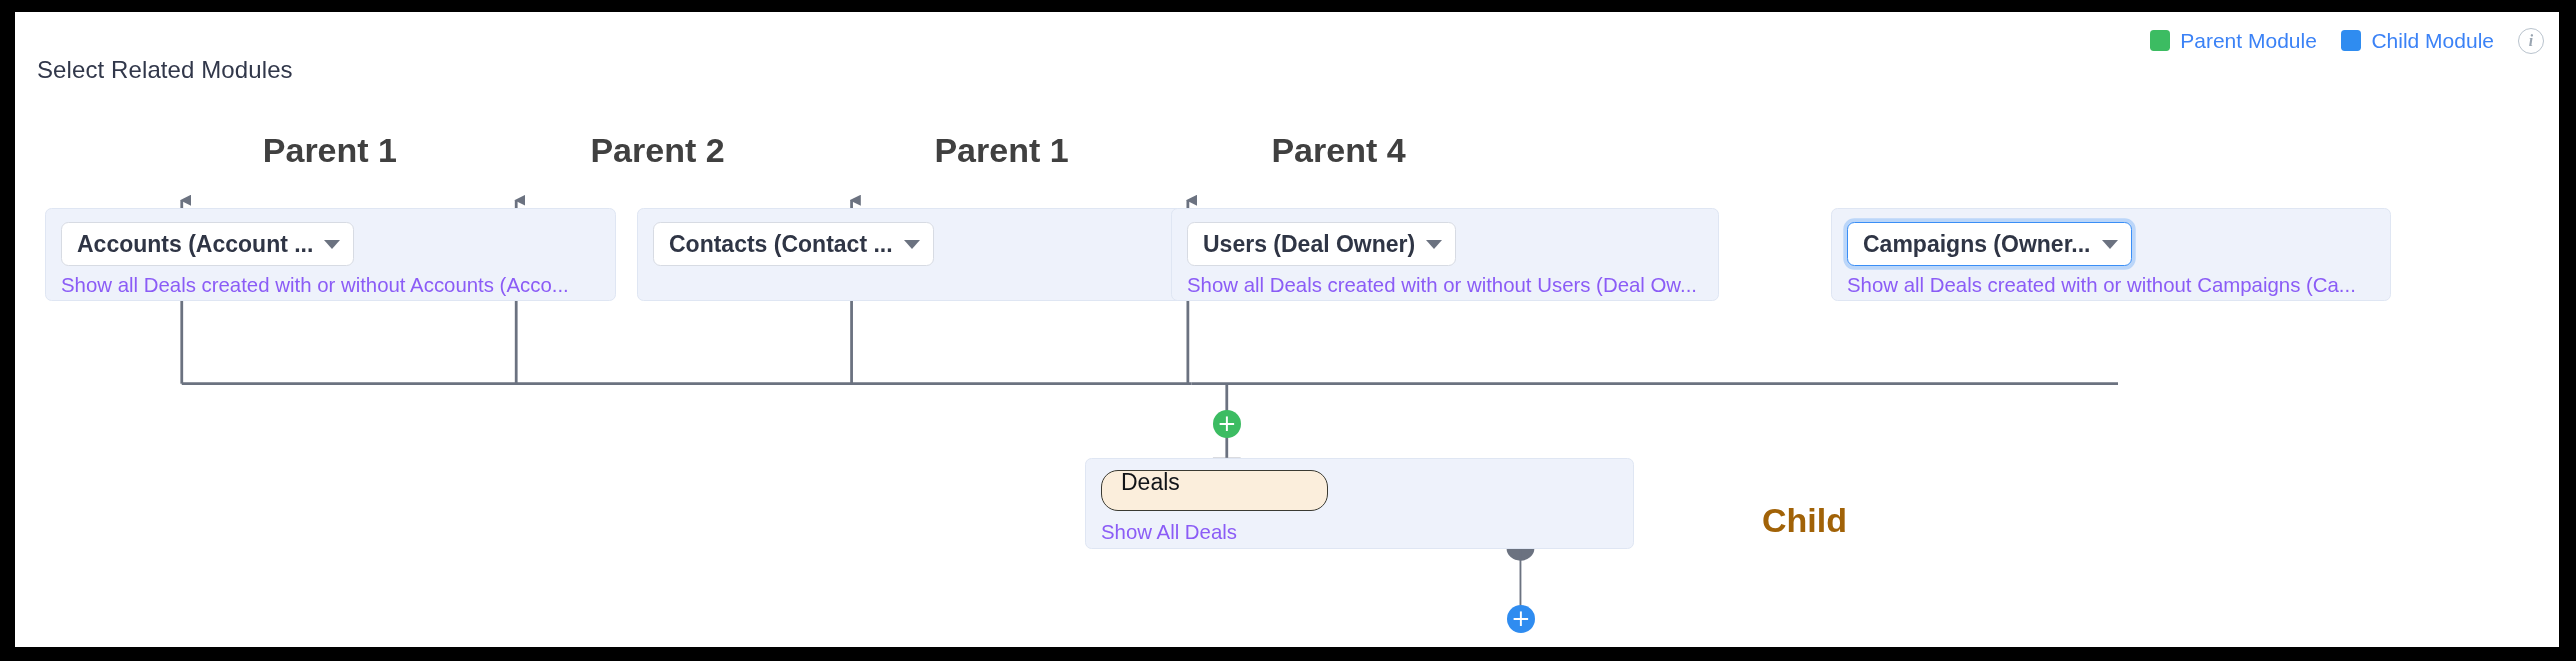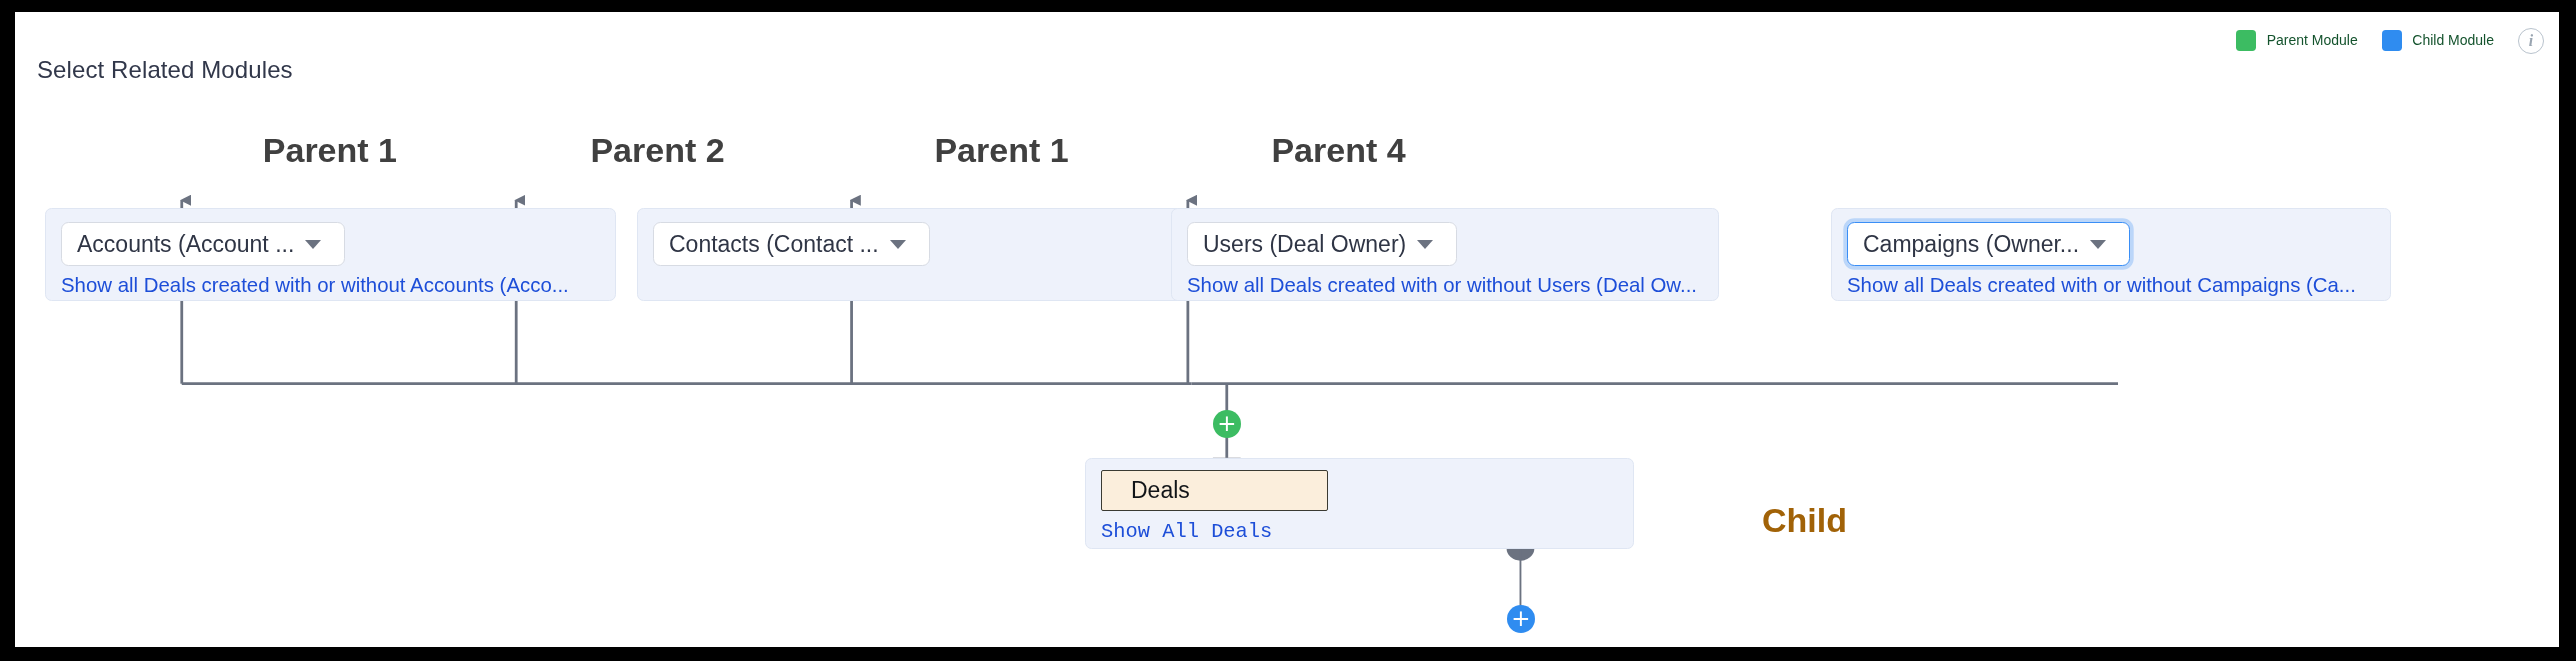"Parent Module" .legend-label { color: #14532d -> #3b82f6; font-size: 14px -> 21px }
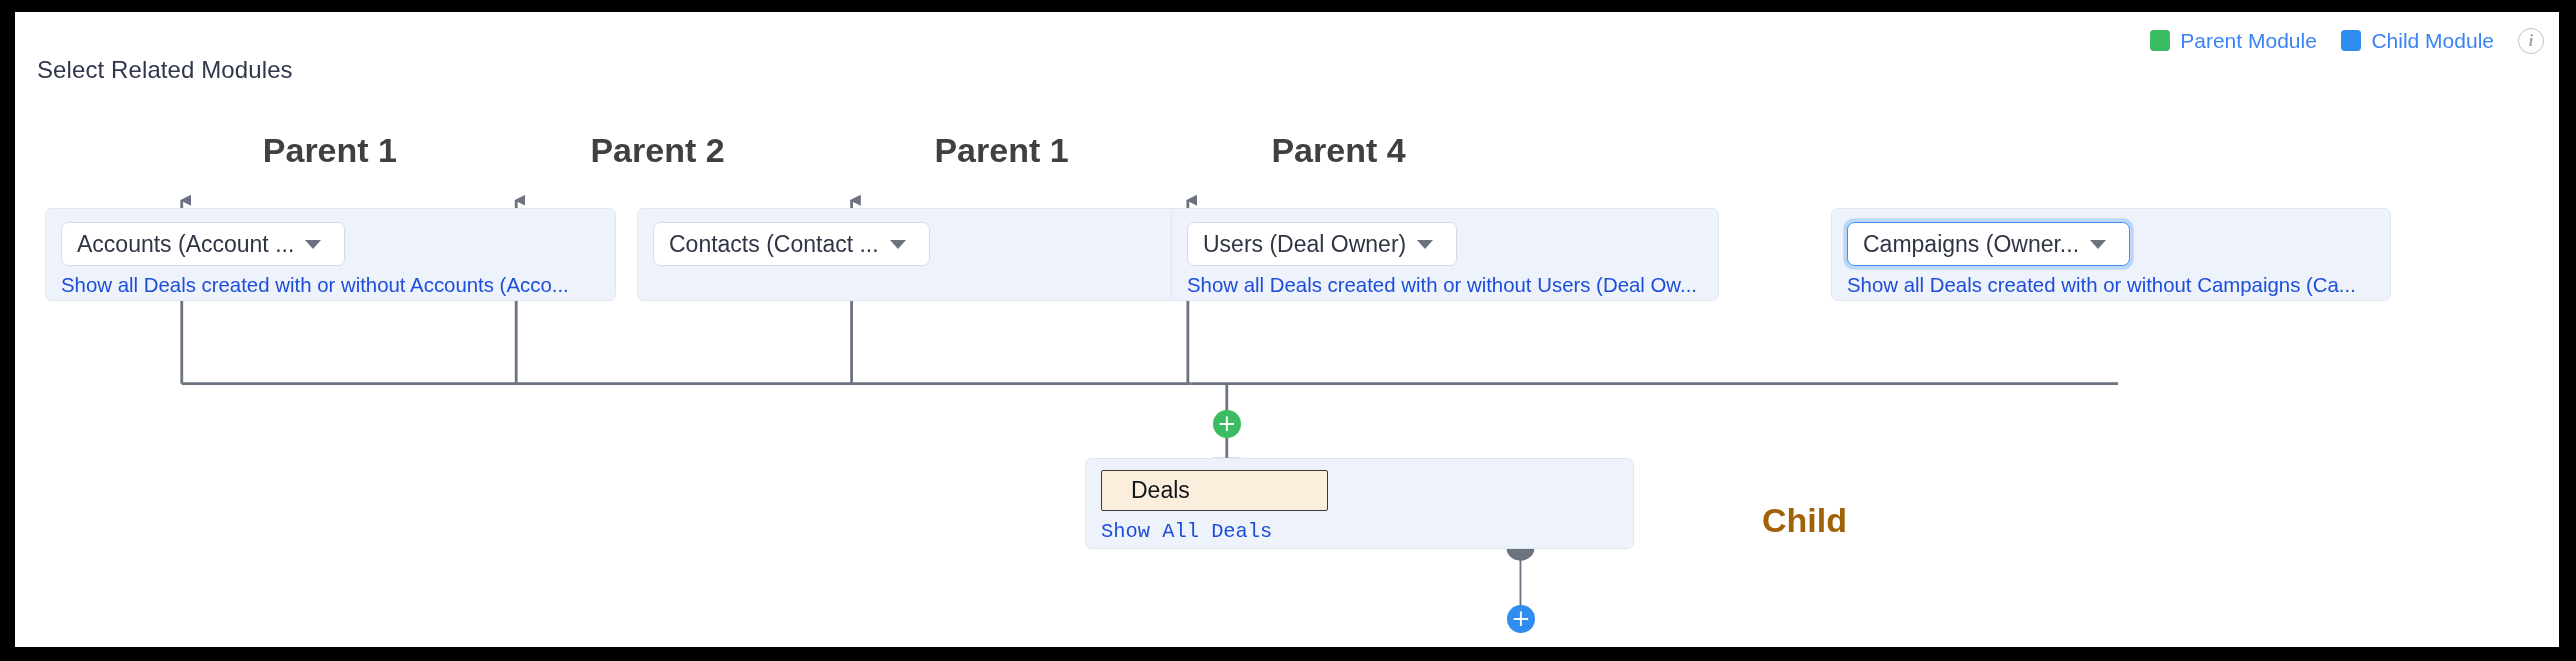"Accounts (Account ..." .dropdown { font-weight: none -> bold; padding: 0 23px 0 15px -> 0 13px 0 15px }
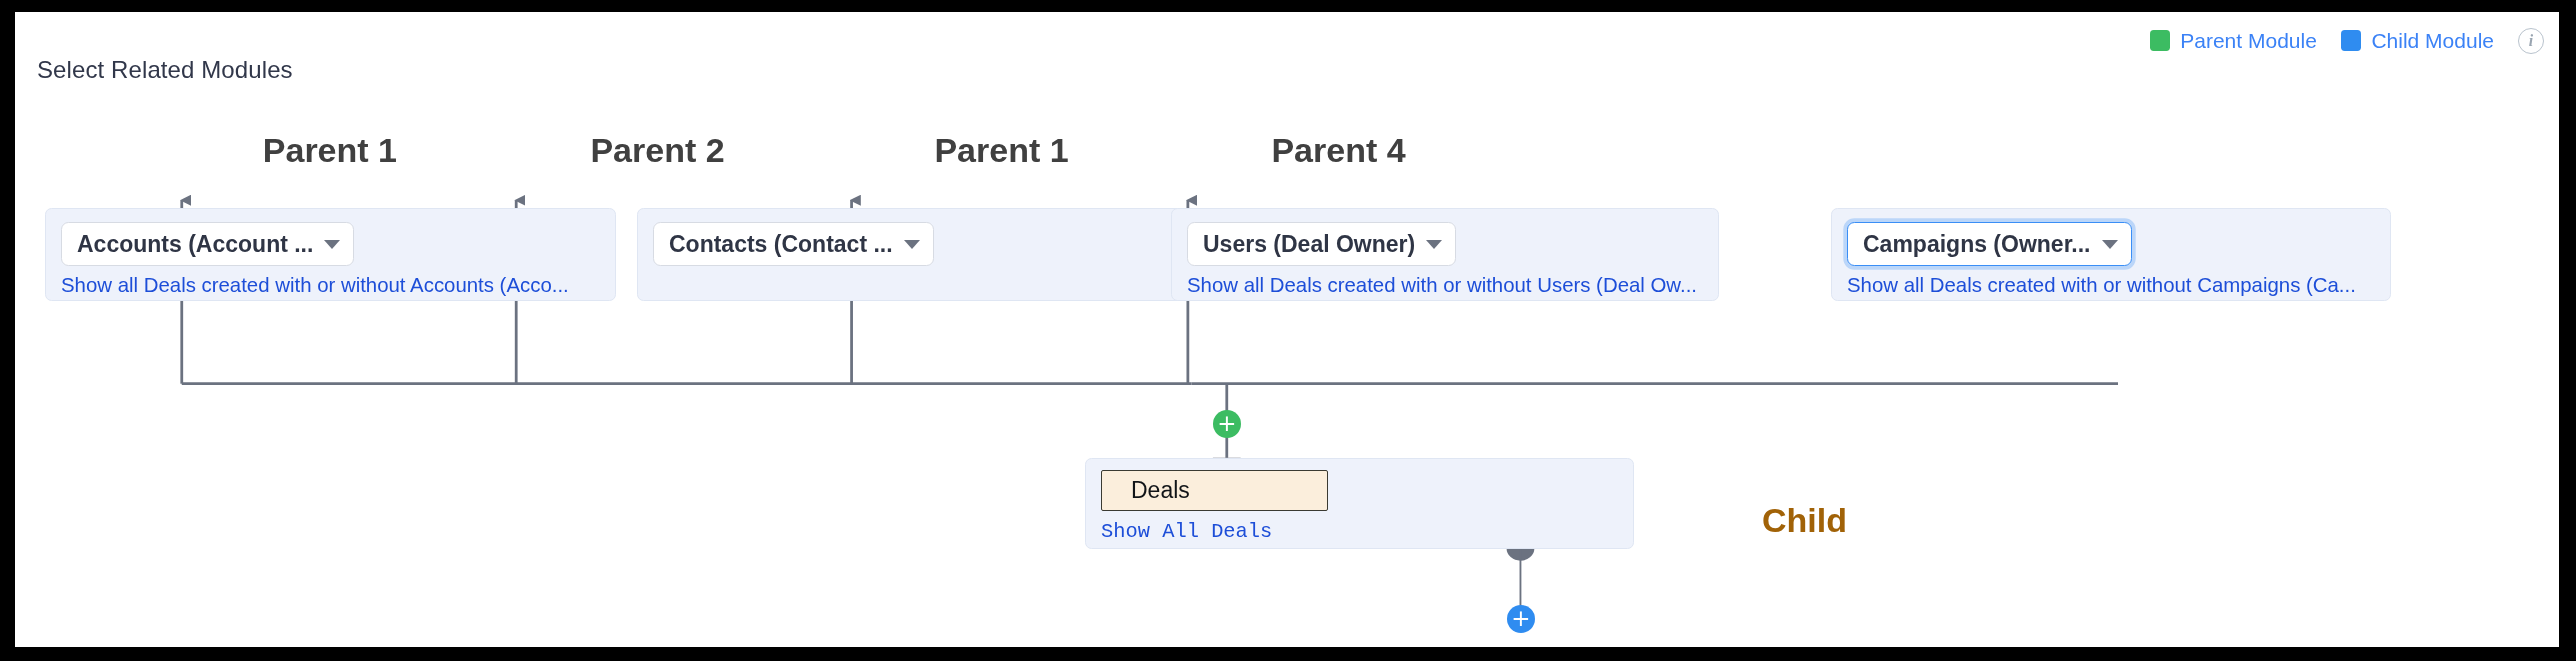"Show all Deals created with" .card-desc { color: #1d4ed8 -> #8b5cf6 }
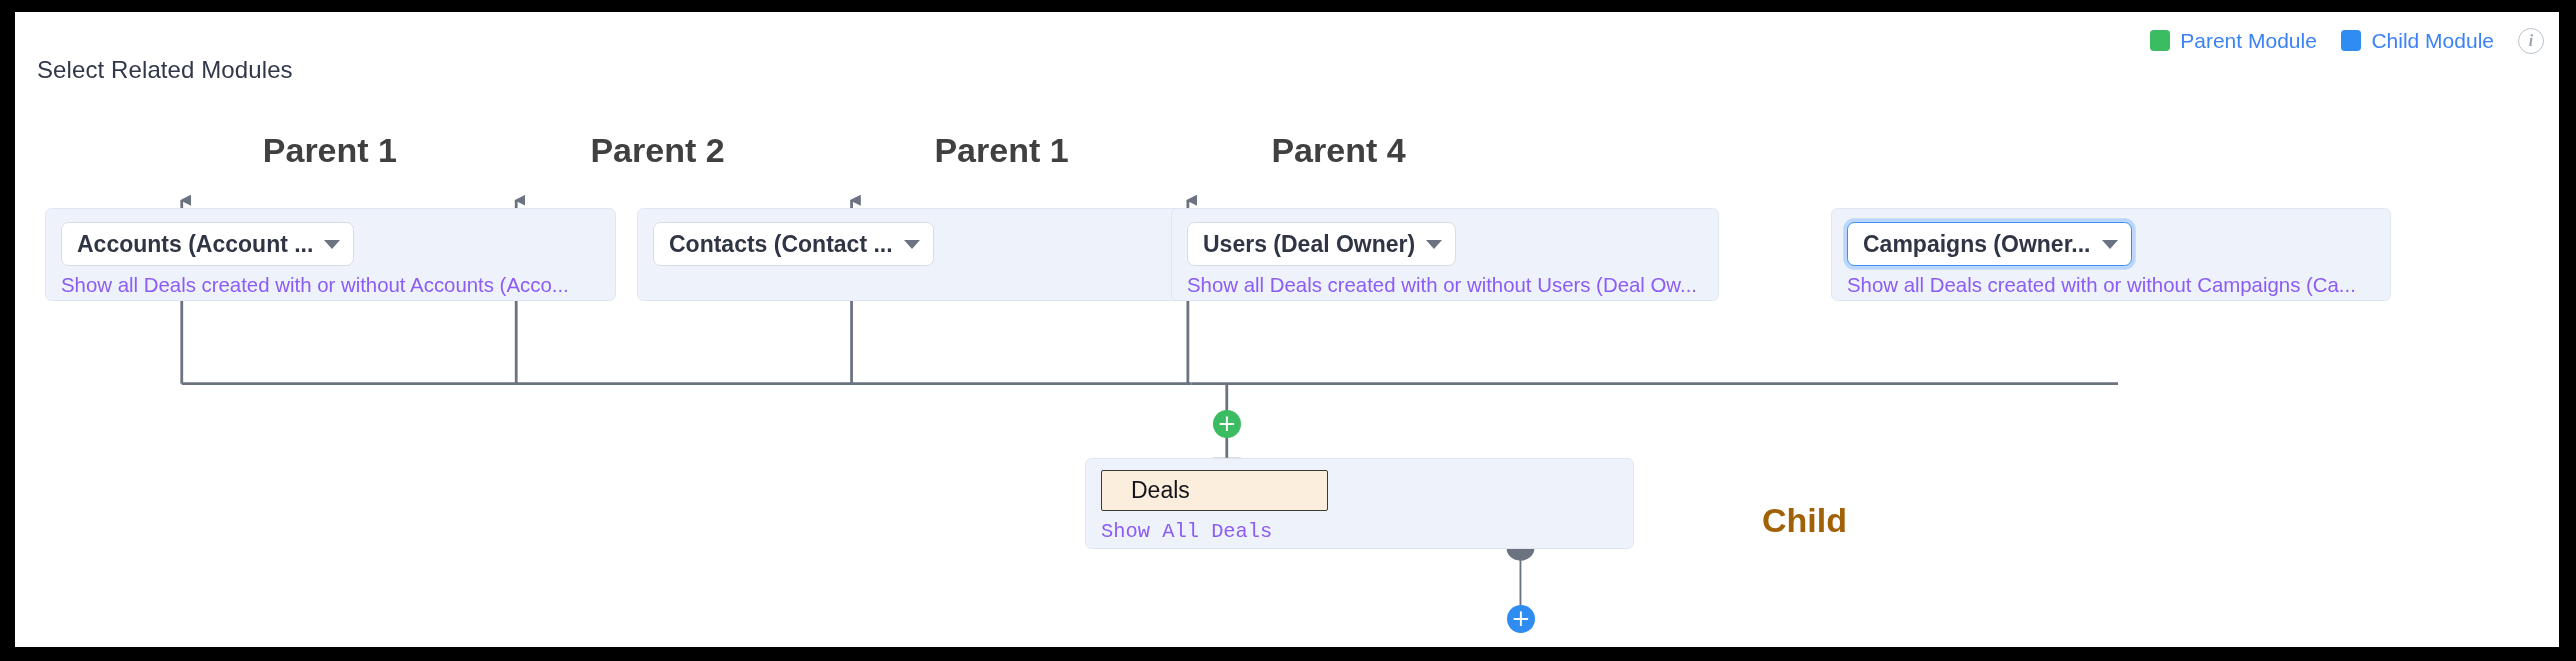"Deals" #child-tag { align-items: center -> flex-start; border-radius: 2px -> 17px; padding-left: 29px -> 19px }
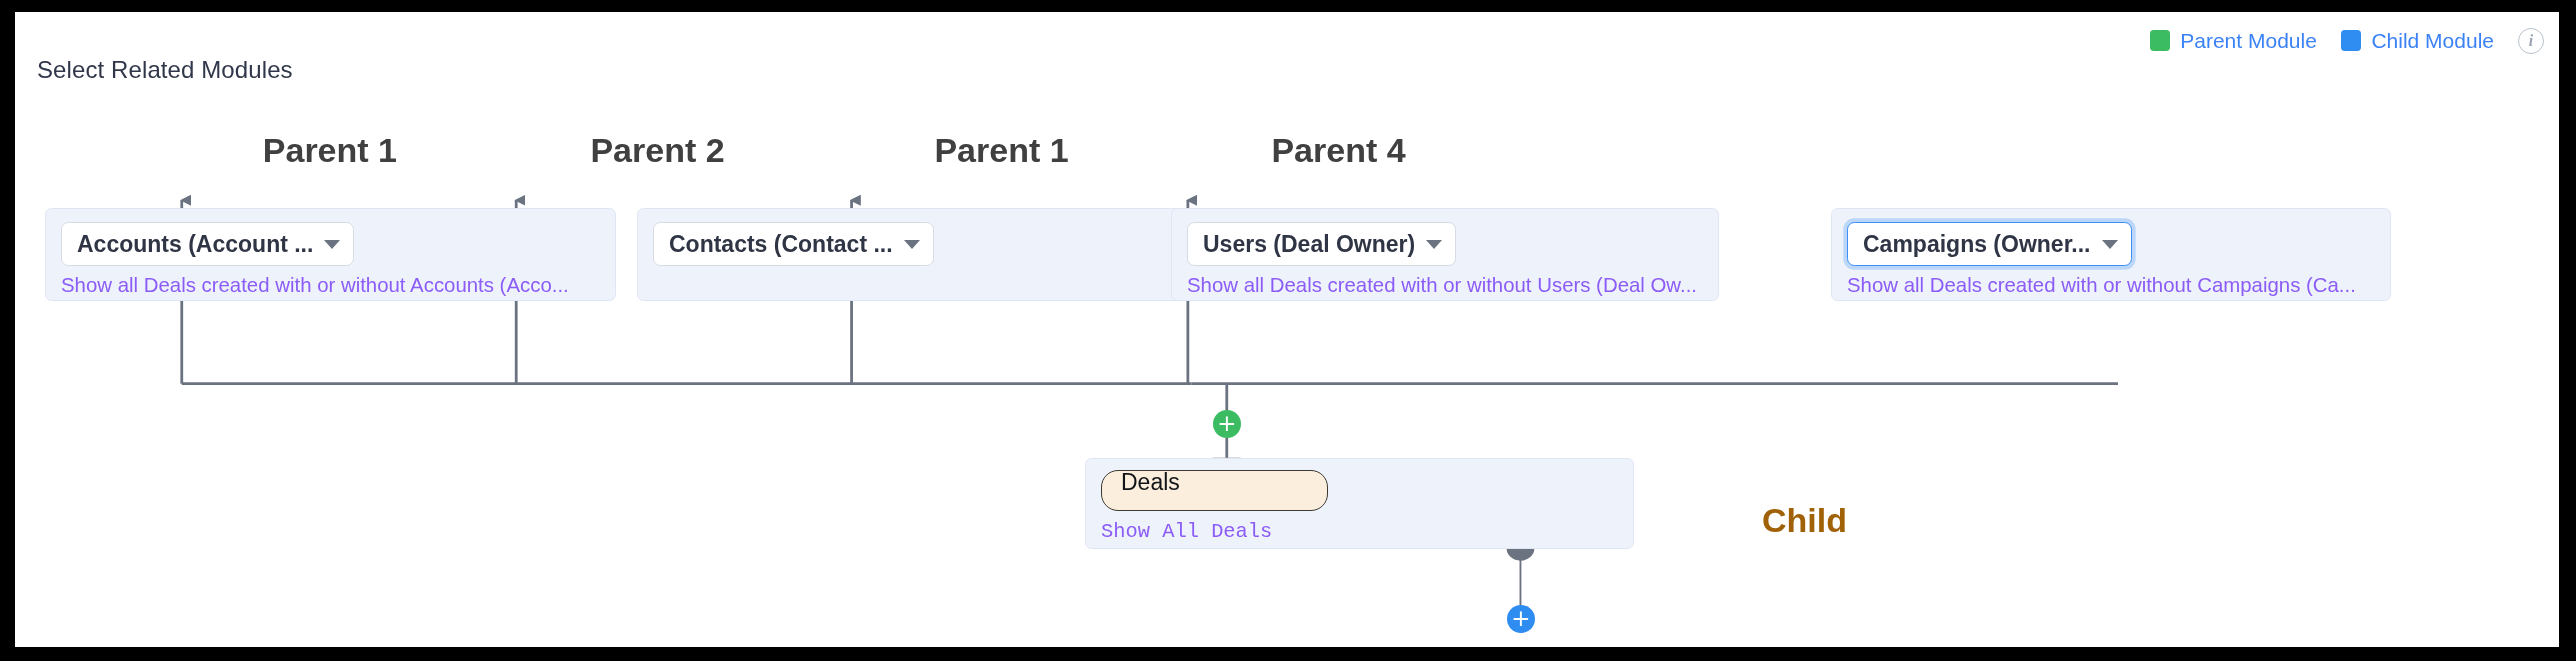"Show All Deals" #child-card .card-desc { font-family: Liberation Mono, monospace -> none }
